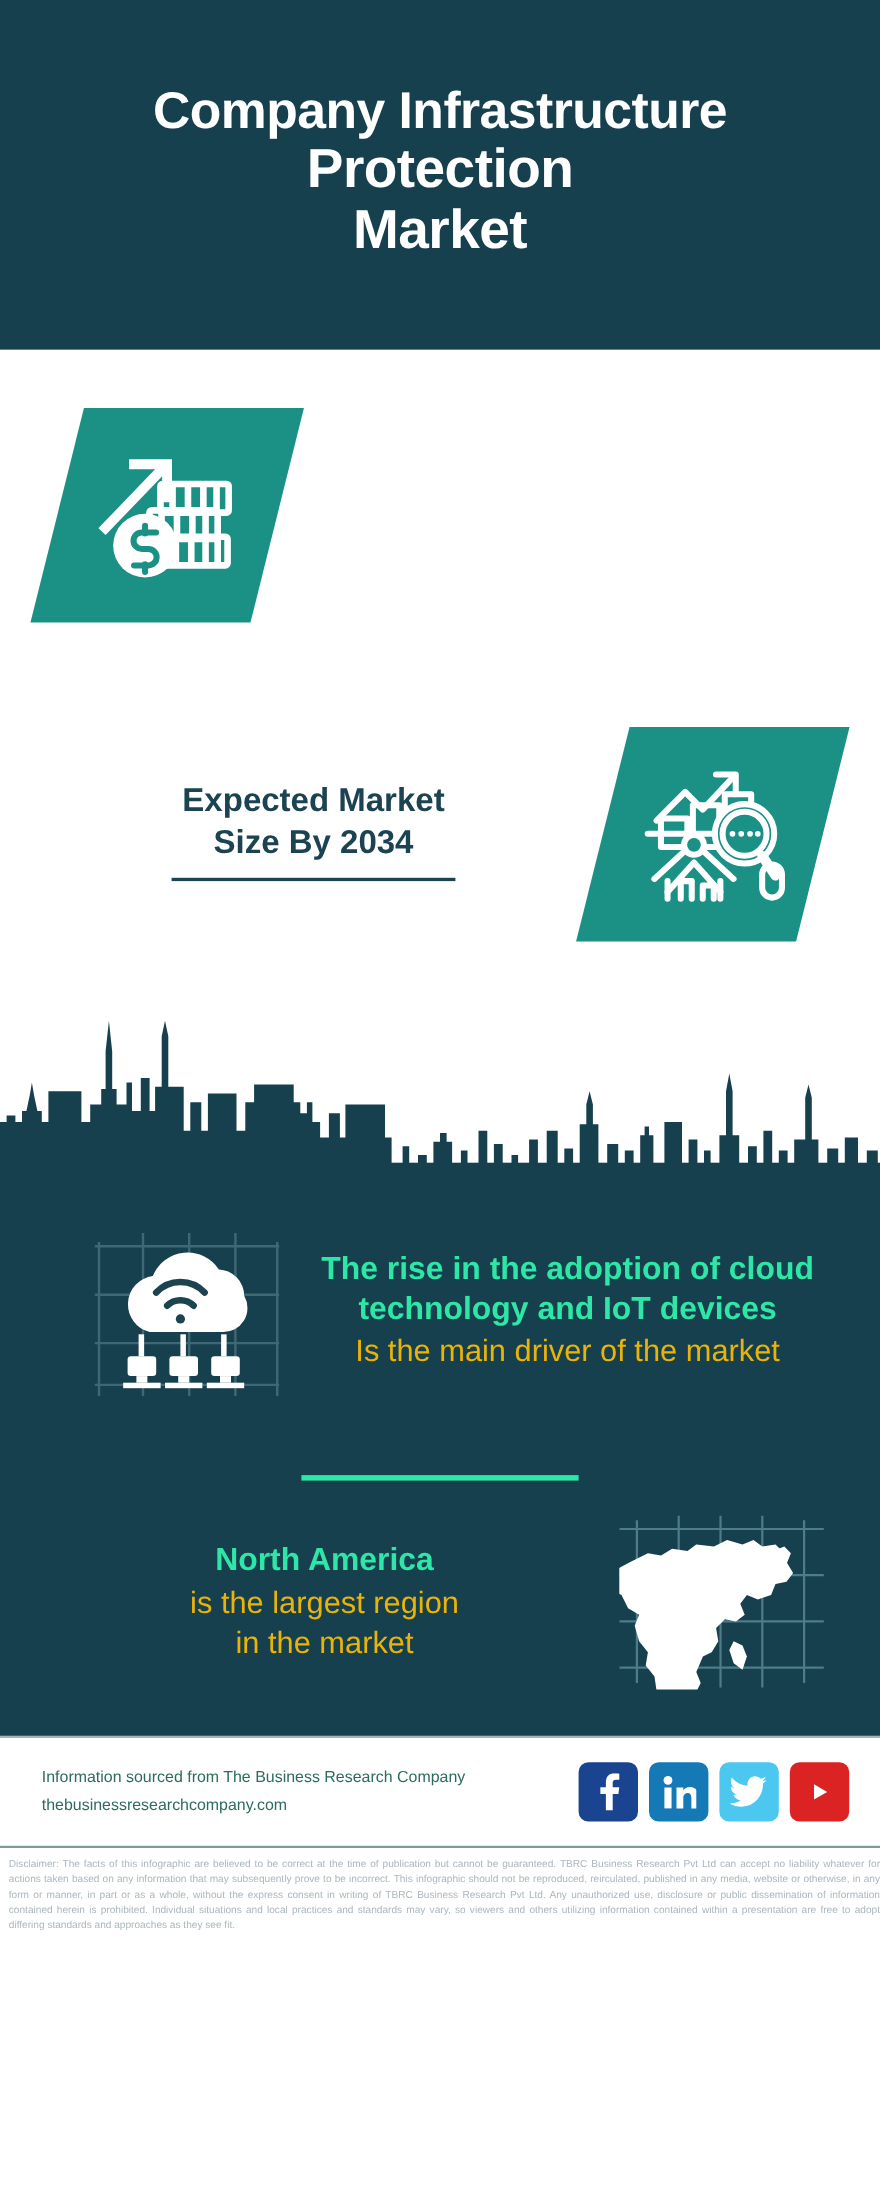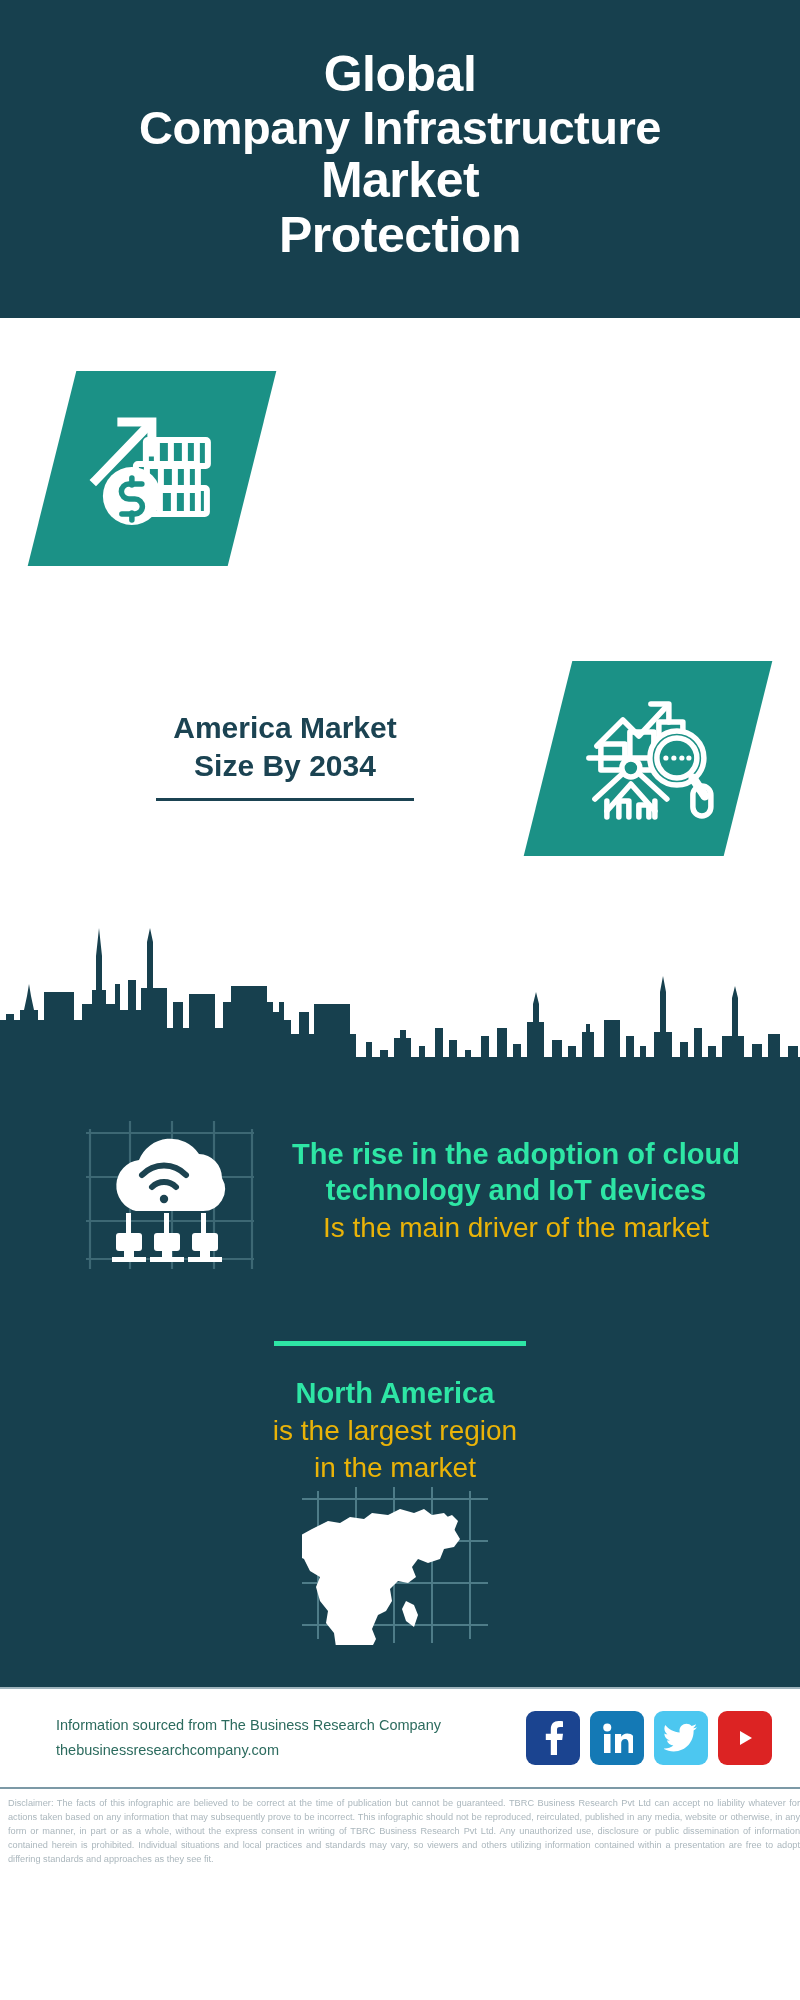"Global" span.ln { html: <span>Global</span> -> none }
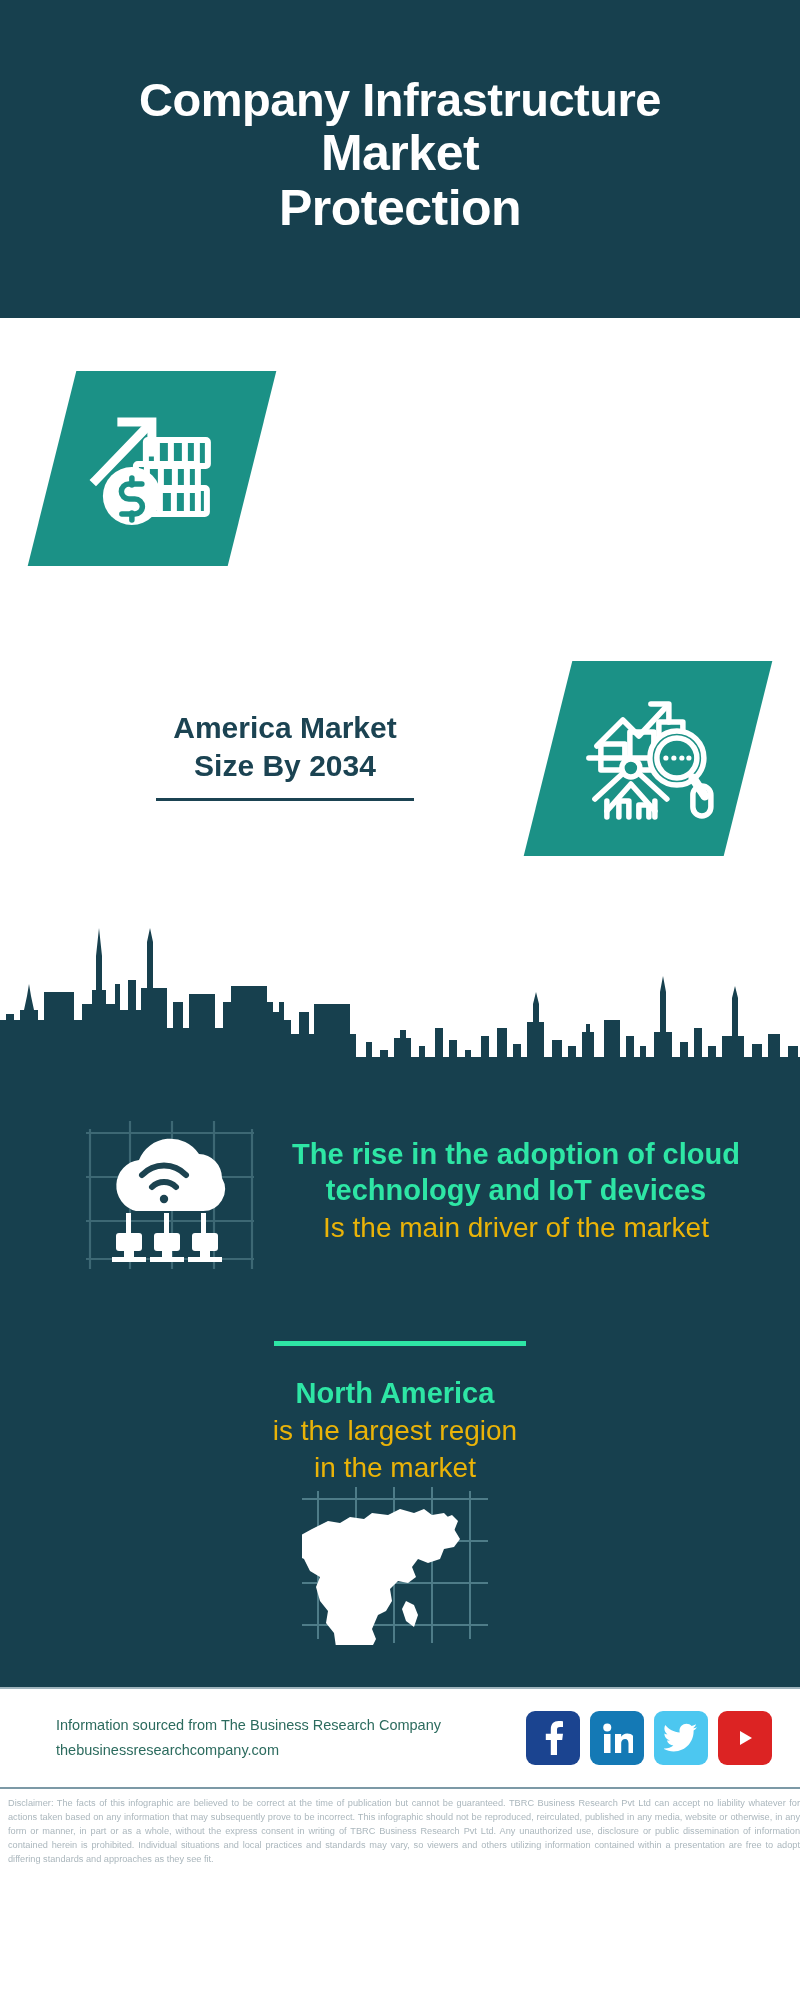"Market" span.ln { order: before "Protection" -> after "Protection" }
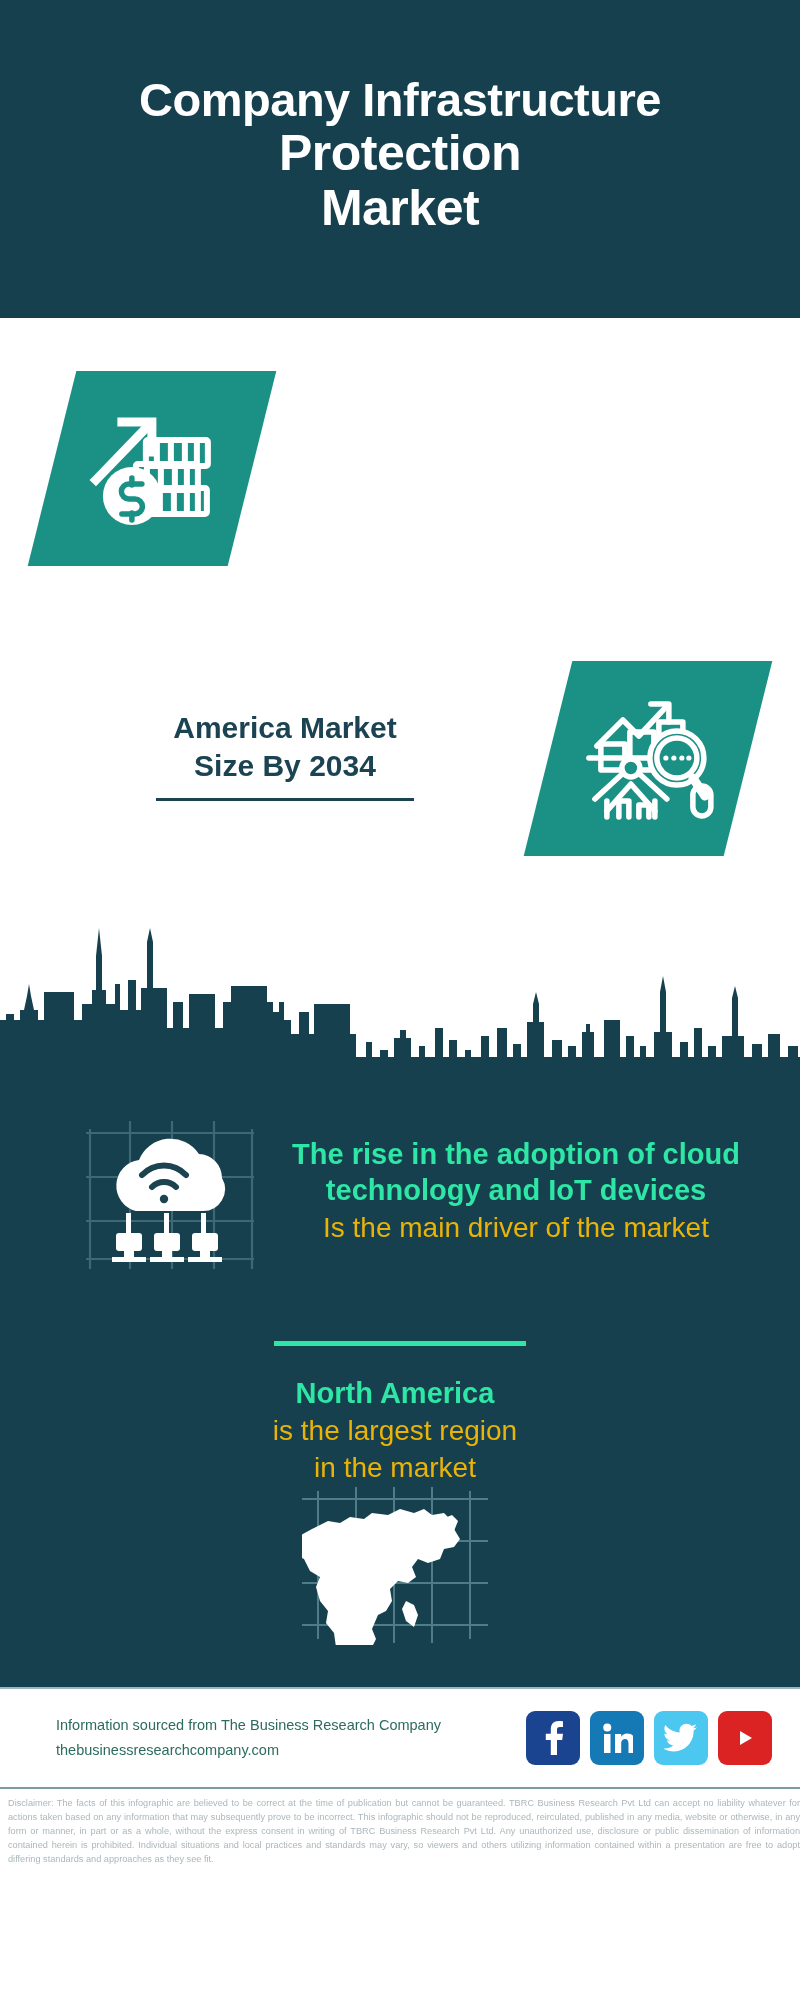"America Market" div.stat-label { text: America -> Expected }
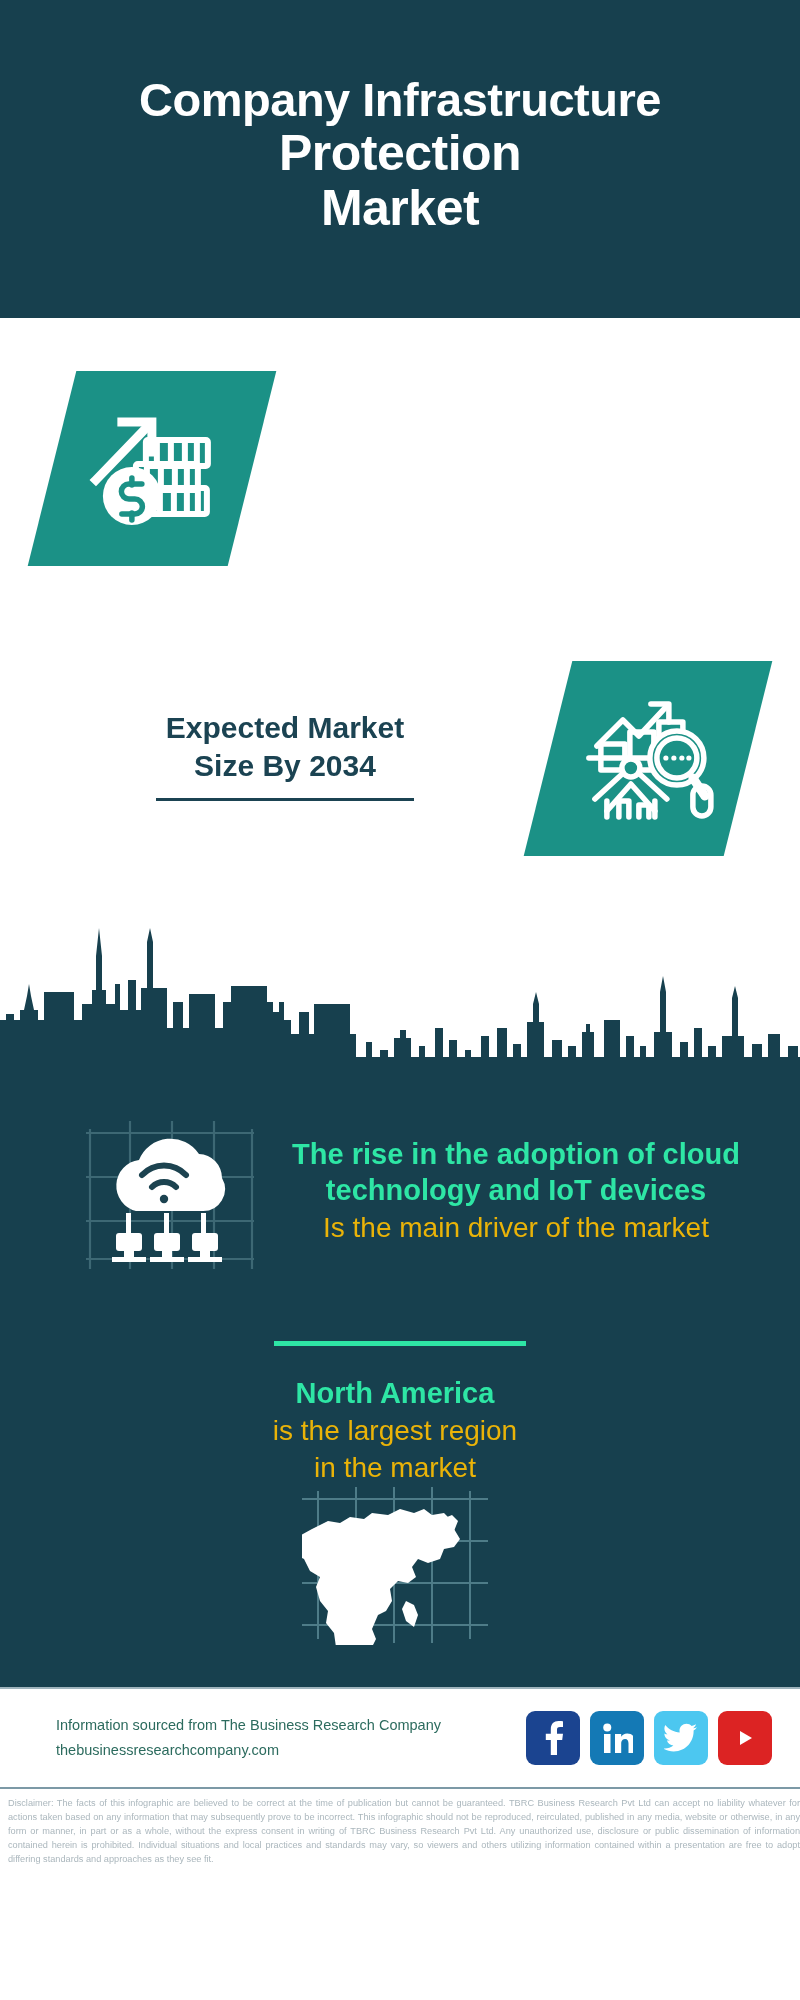"North America" .region-row { flex-direction: column -> none }
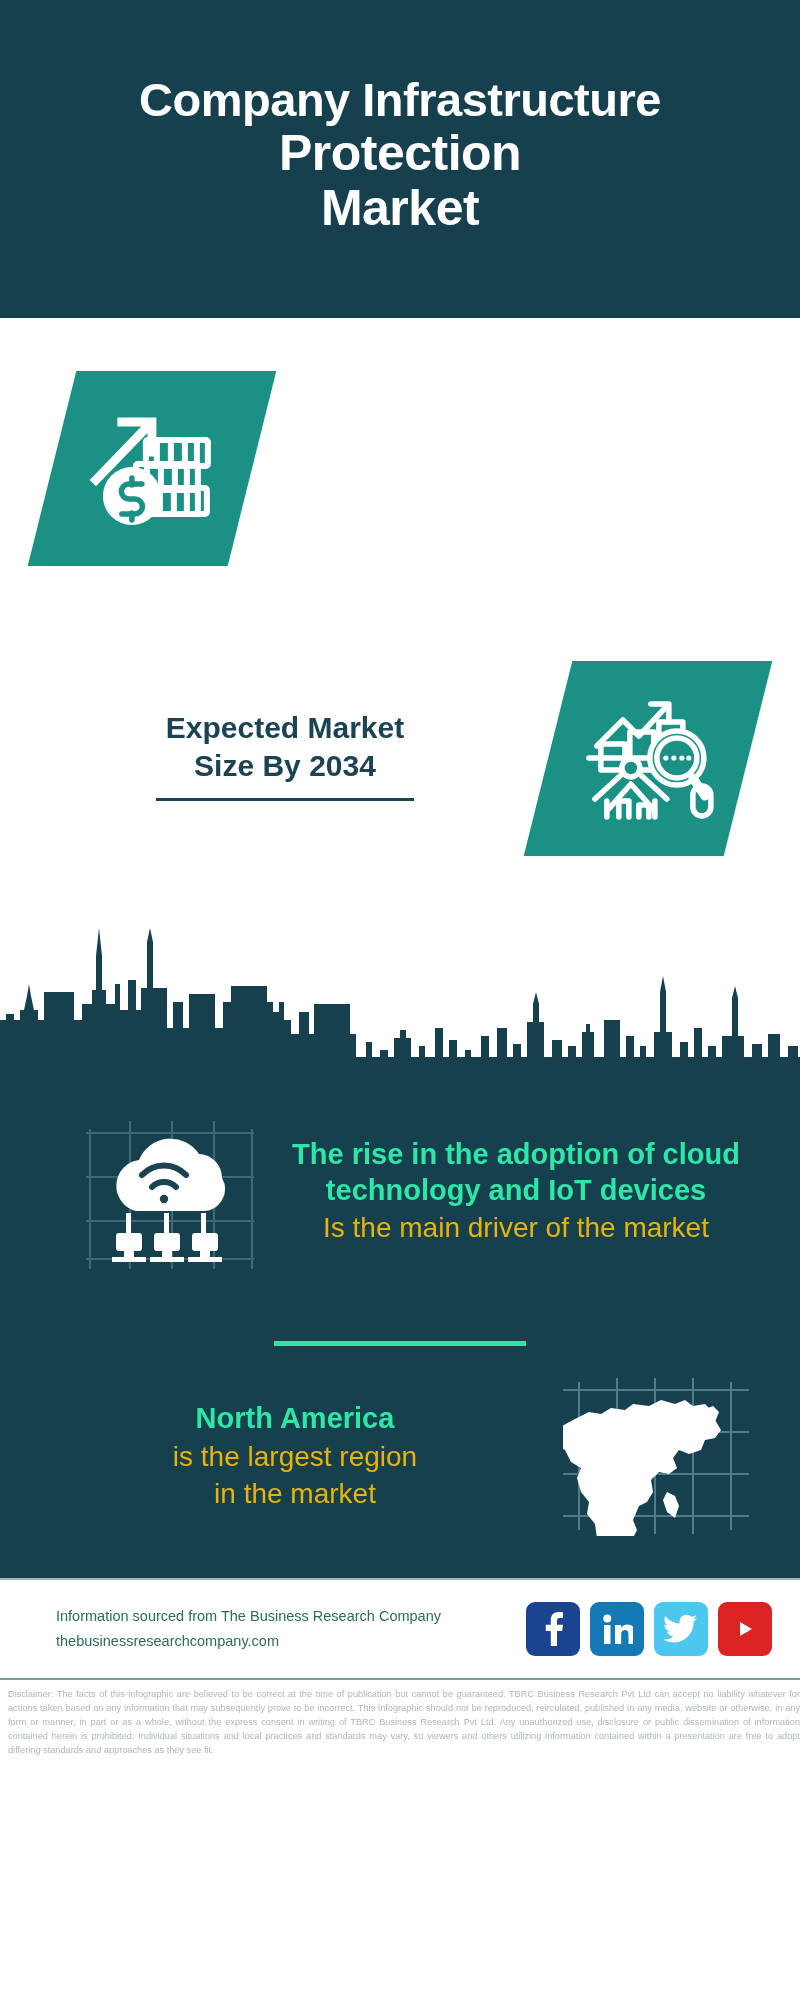"Information sourced from The Business" .footer { padding: 0 28px 0 56px -> 0 28px 0 38px }
